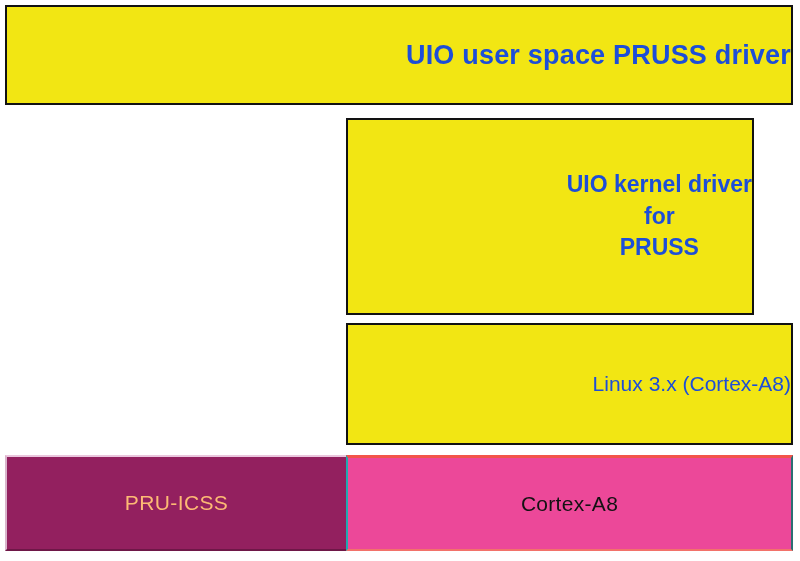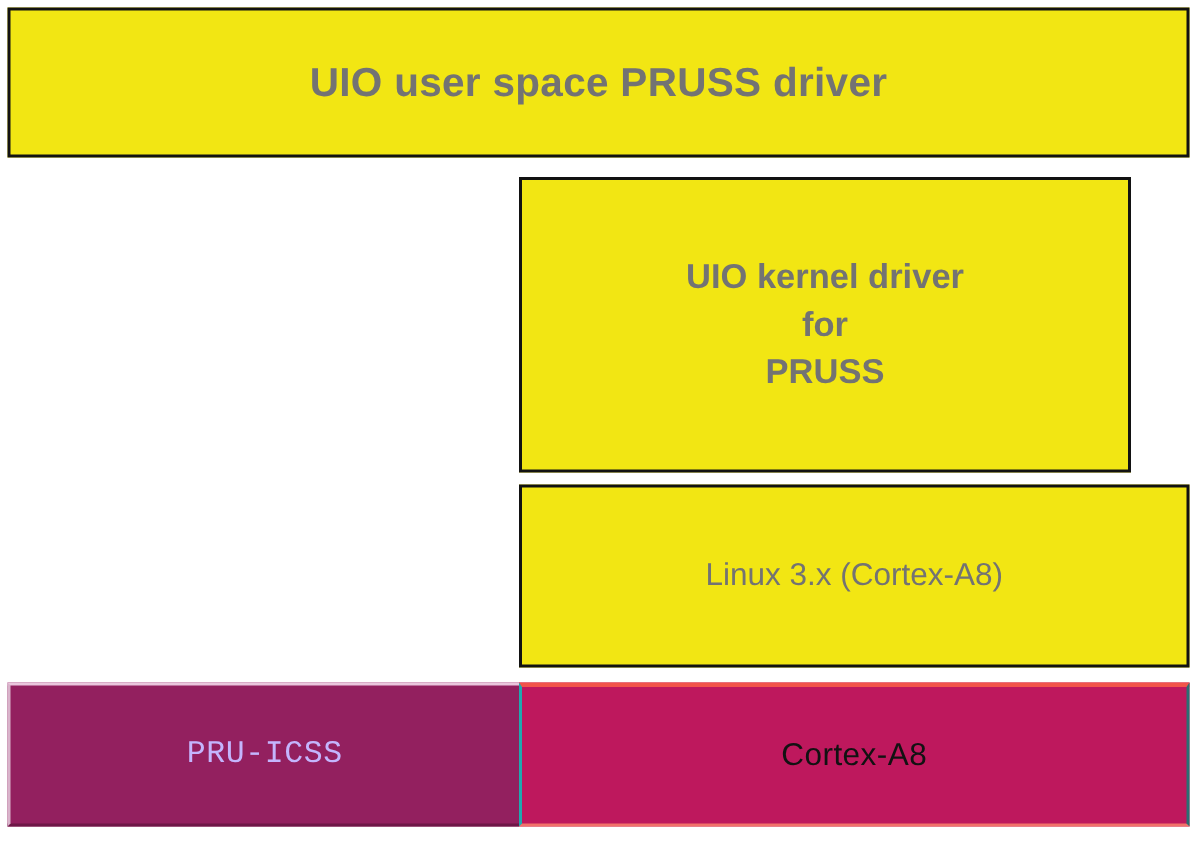"UIO user space PRUSS driver" .layer-box { align-items: center -> flex-end; color: #737373 -> #1d4ed8 }
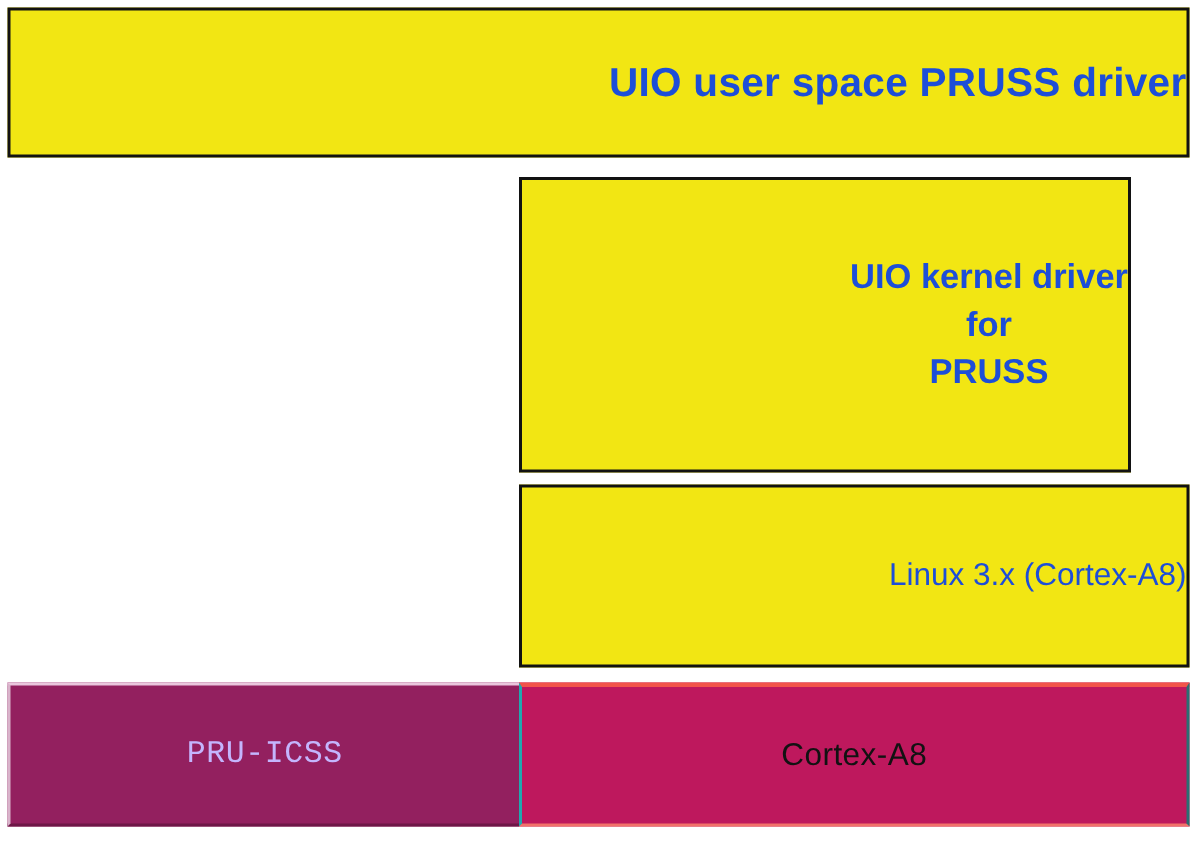"PRU-ICSS" #pru-icss-label { color: #c4b5fd -> #fdba74; font-family: Liberation Mono, monospace -> none }
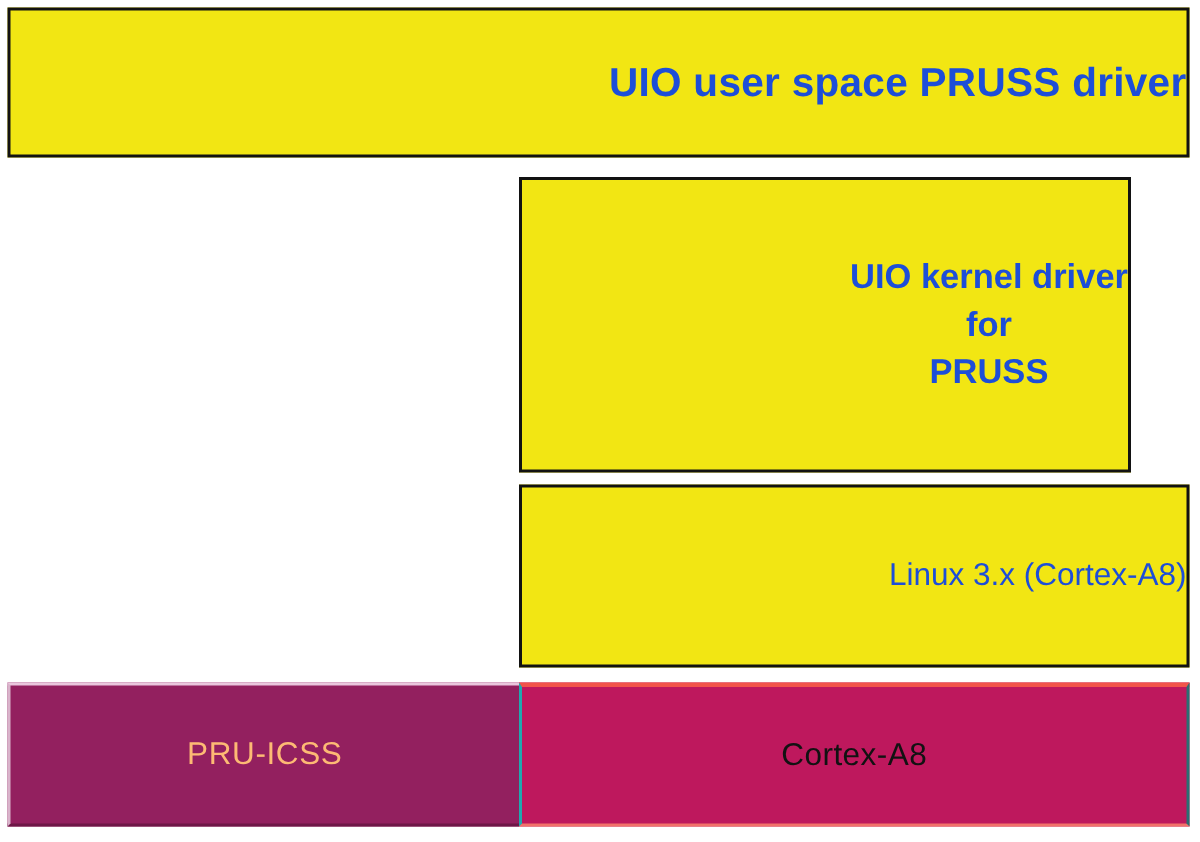"Cortex-A8" #cortex-a8-box { background: #be185d -> #ec4899 }
